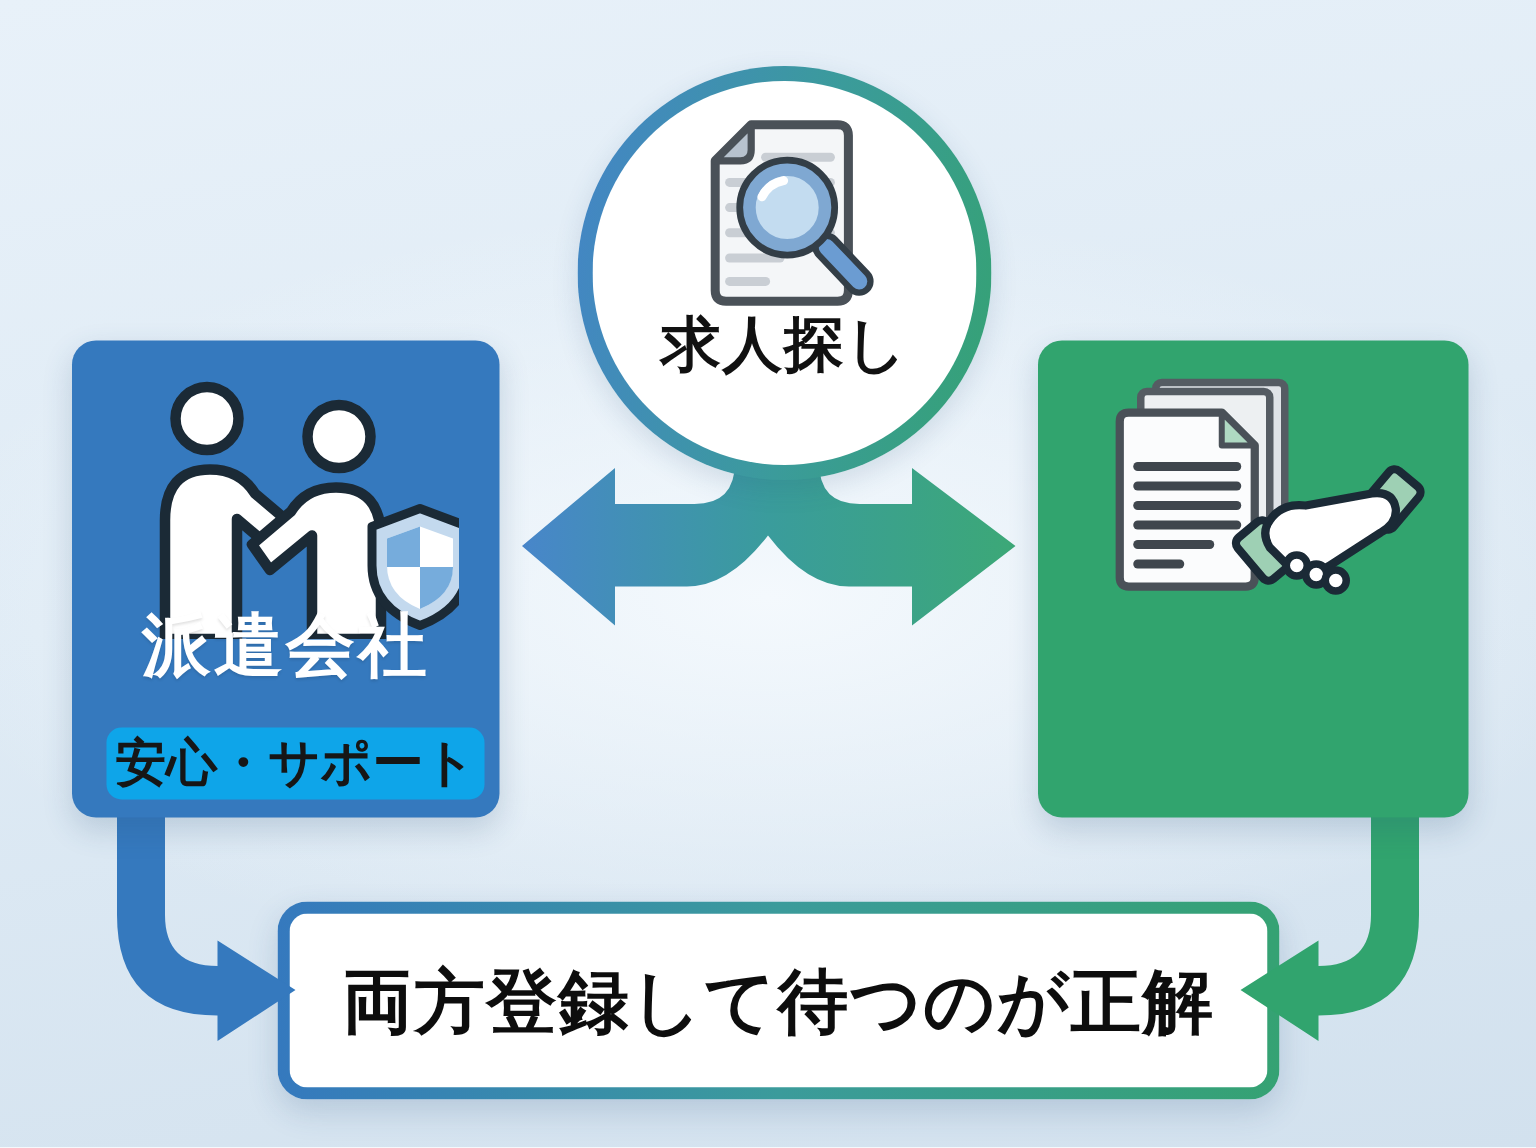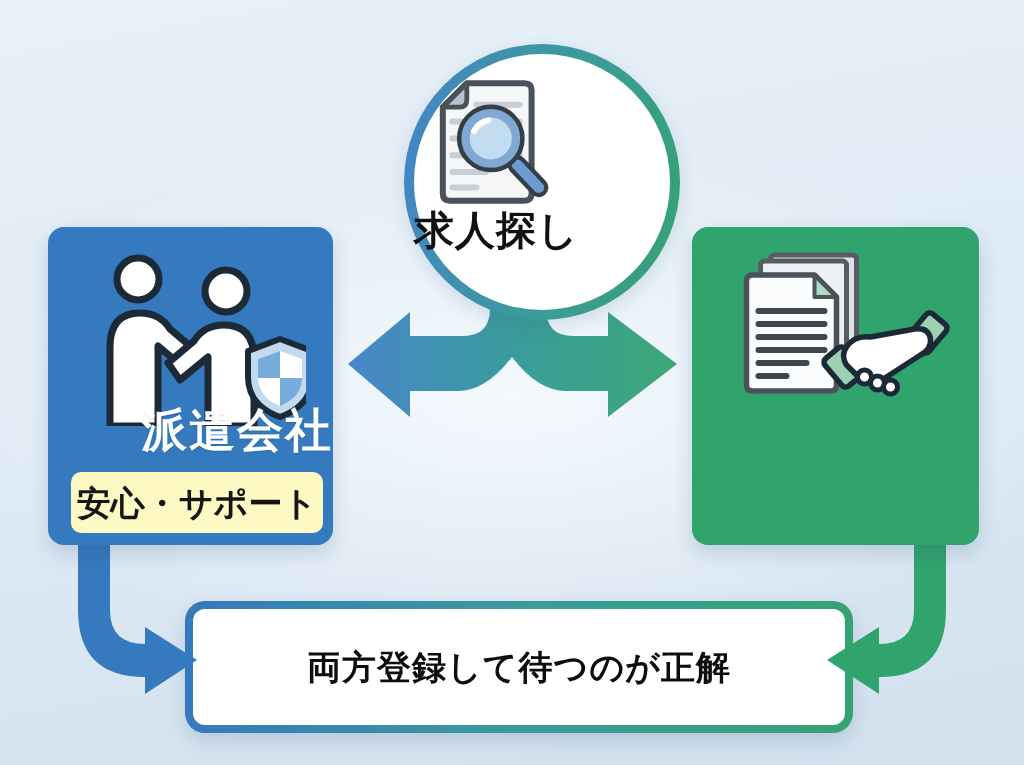"求人探し" .circle-node { align-items: flex-start -> center; left: 404px -> 385px }
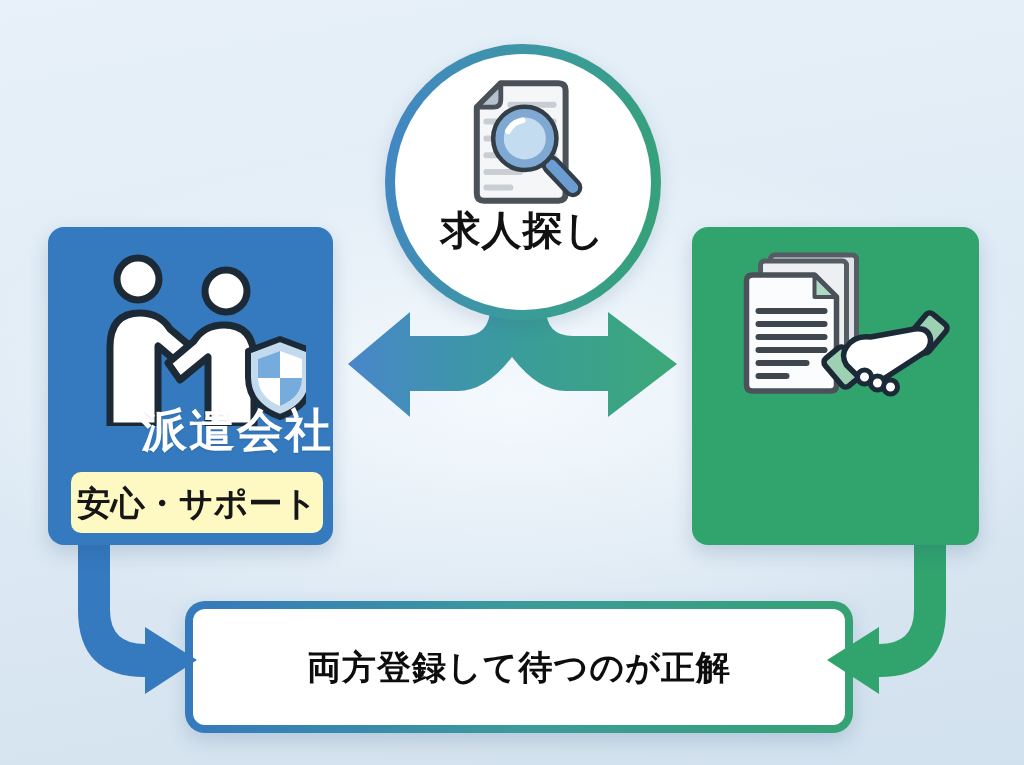"派遣会社" .box-title { text-align: right -> center }
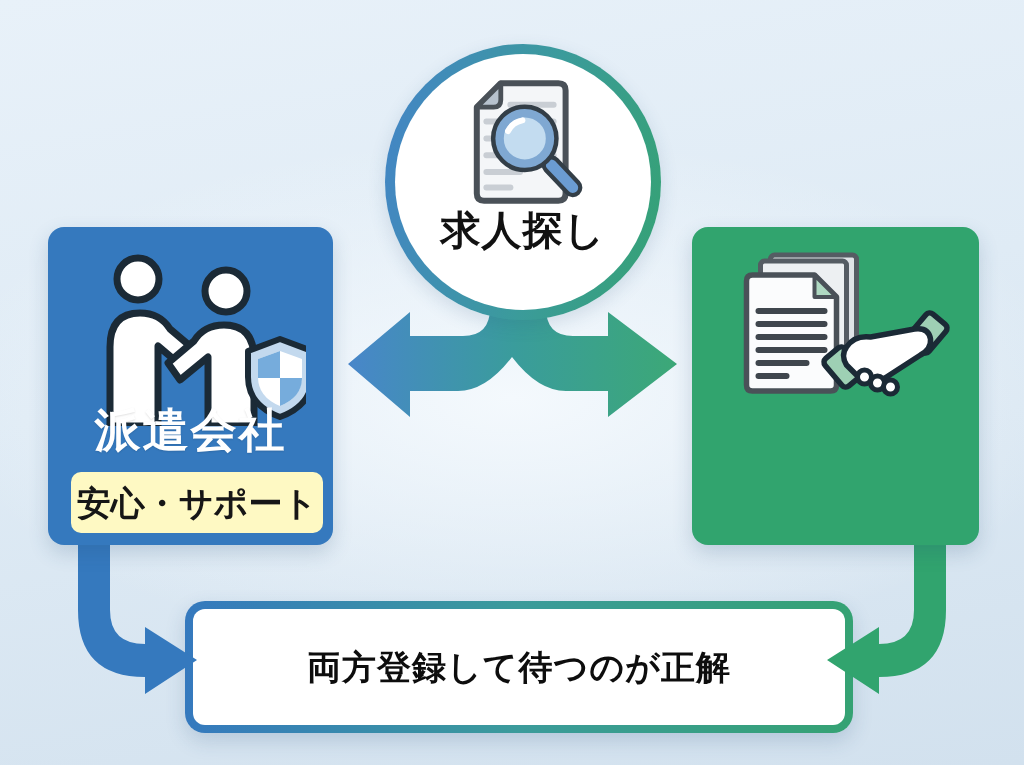"安心・サポート" .box-strip { background: #fef9c3 -> #0ea5e9; height: 61px -> 48px }
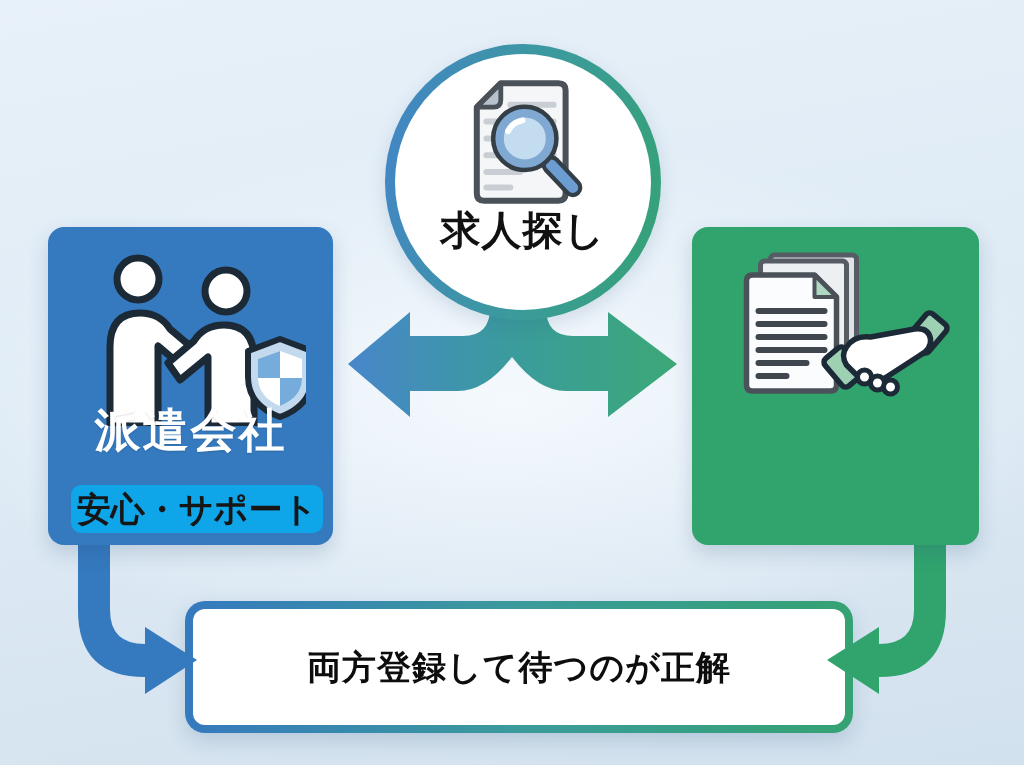"両方登録して待つのが正解" .bottom-box span { font-size: 34px -> 47px }
